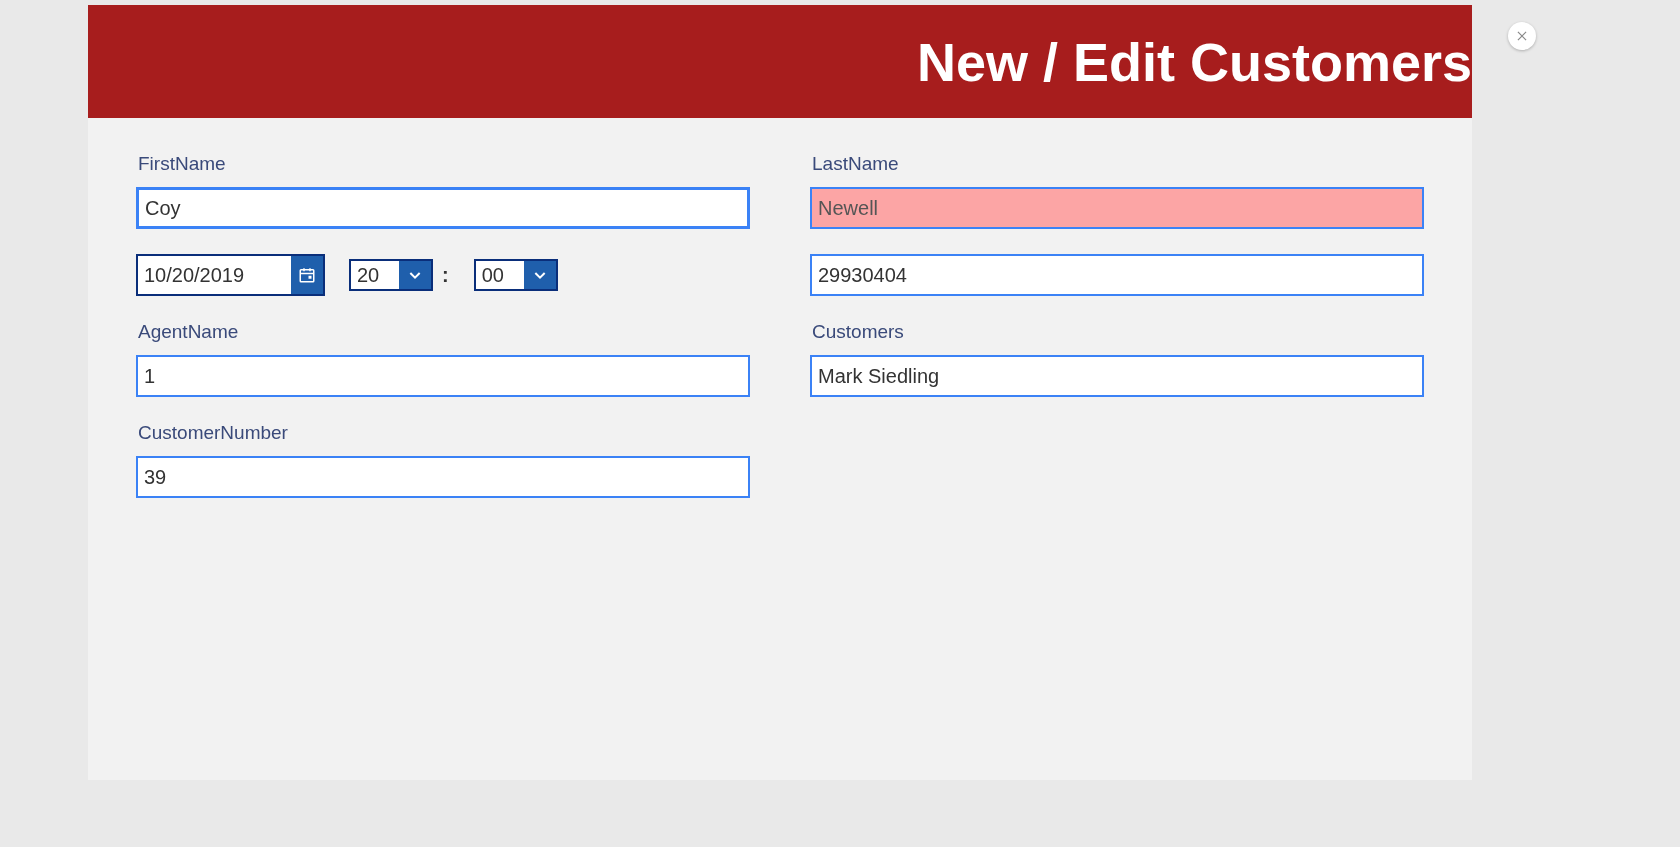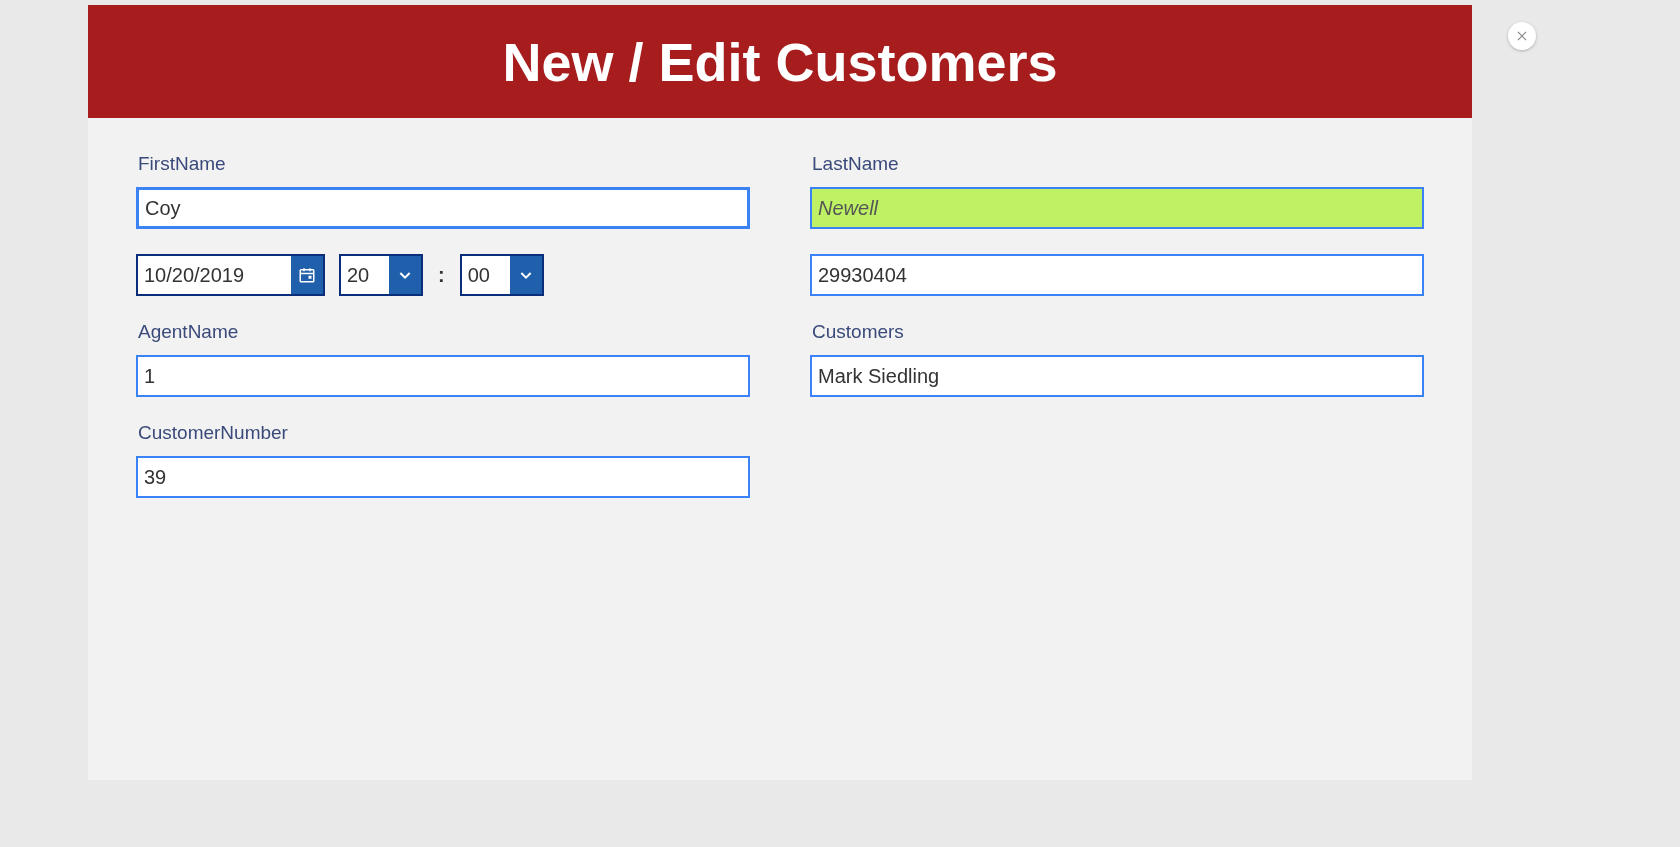"New / Edit Customers" .dialog-header { justify-content: center -> flex-end }
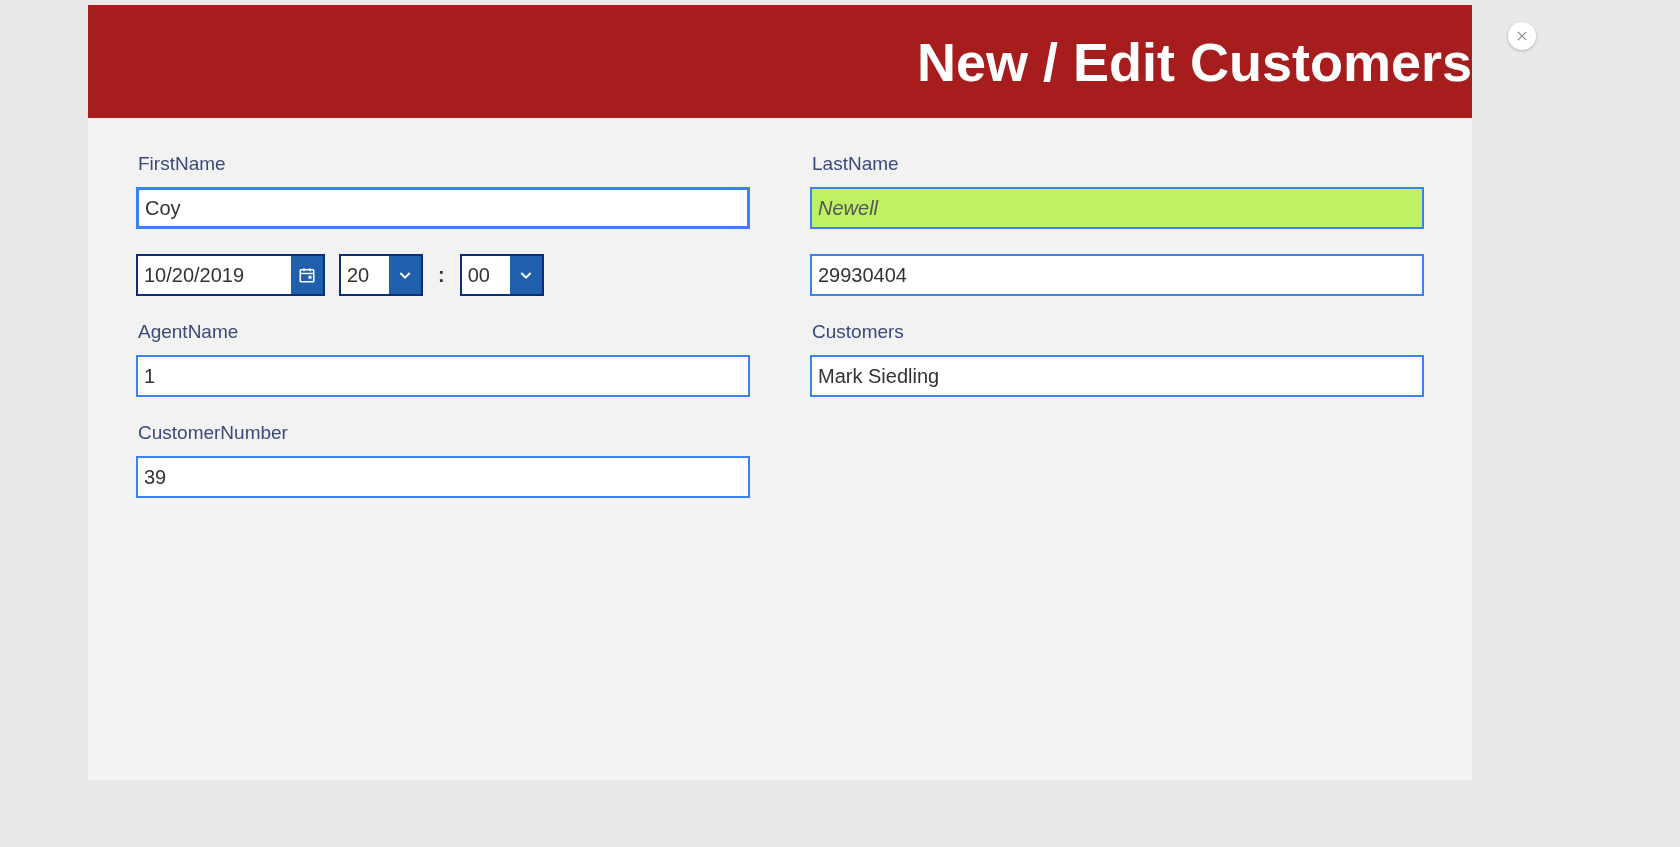"Newell" .text-input.highlight { background: #bef264 -> #fca5a5; font-style: italic -> none }
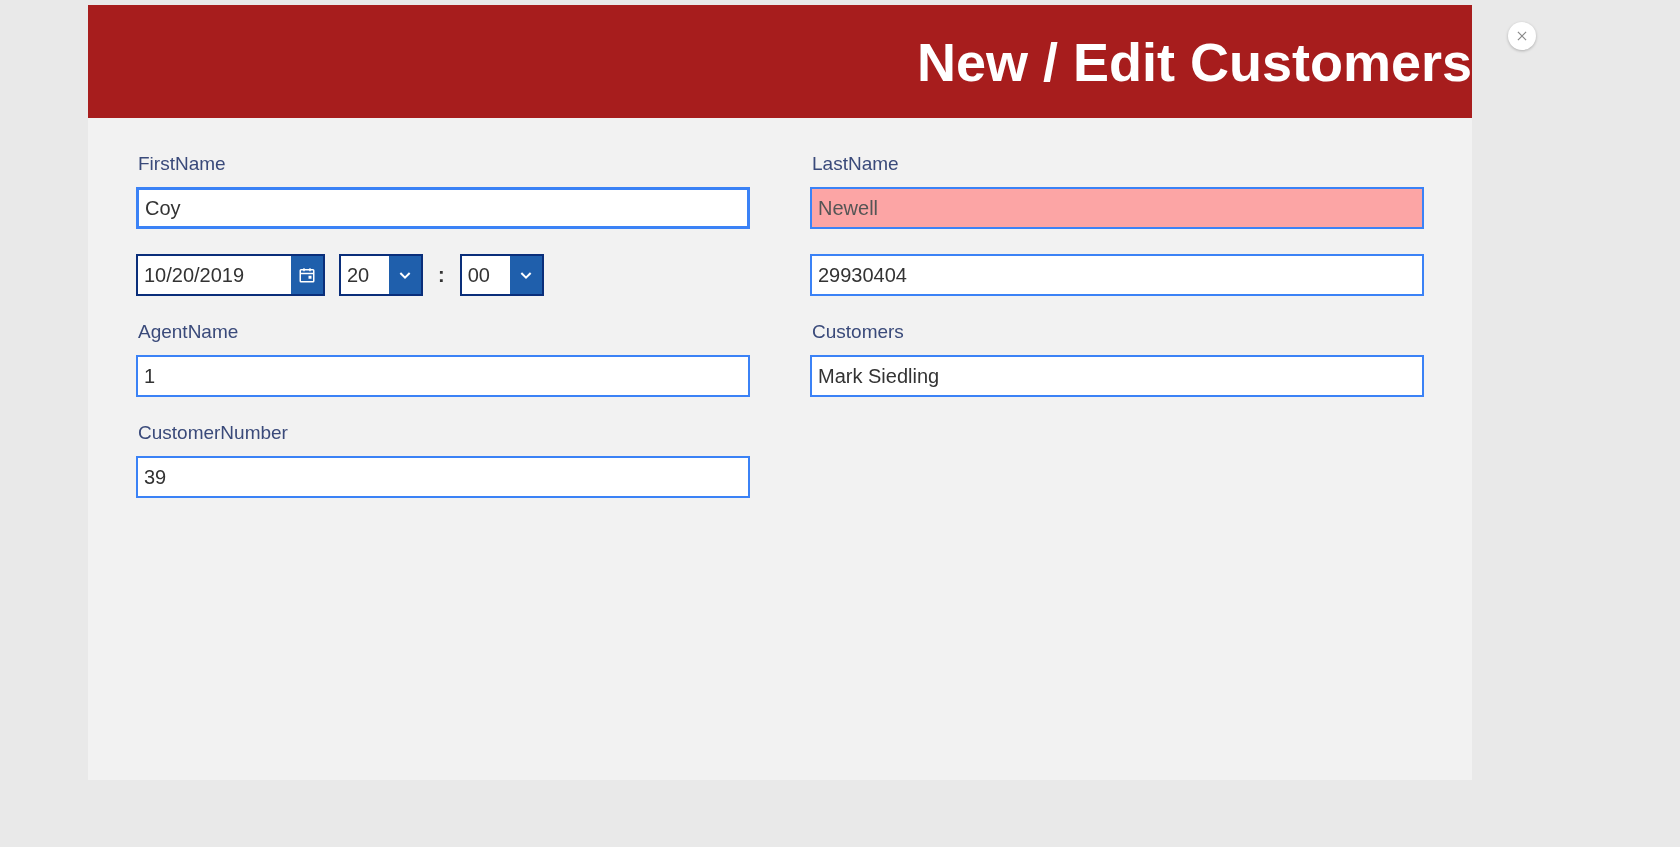"10/20/2019" .date-row { gap: 14px -> 8px }
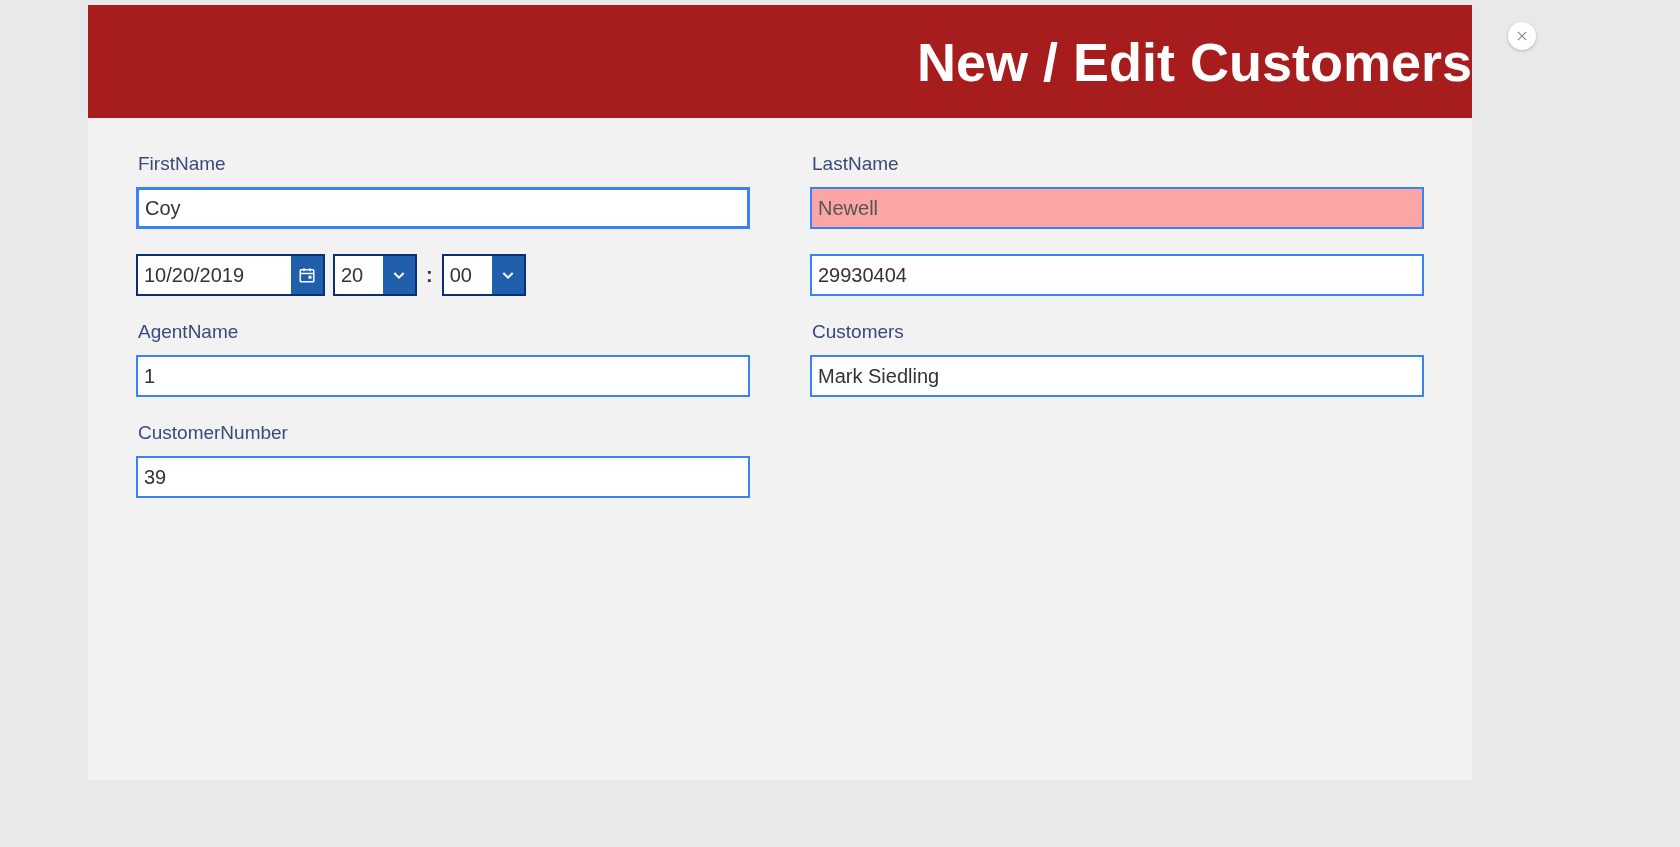"20" .select-wrap { height: 42px -> 32px; margin-left: none -> 16px }
